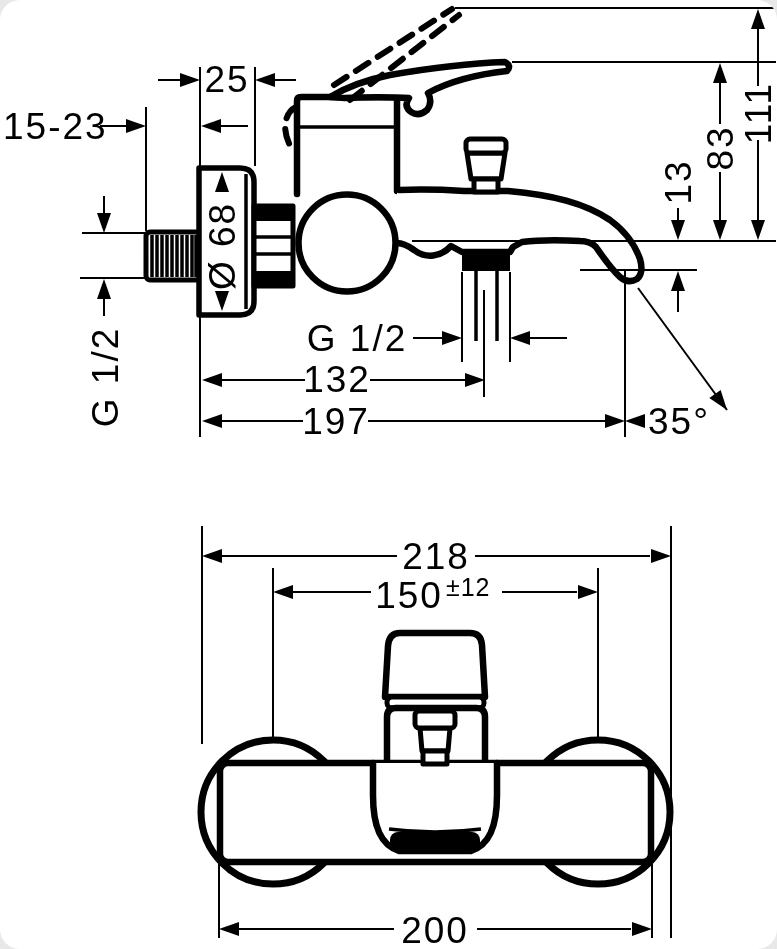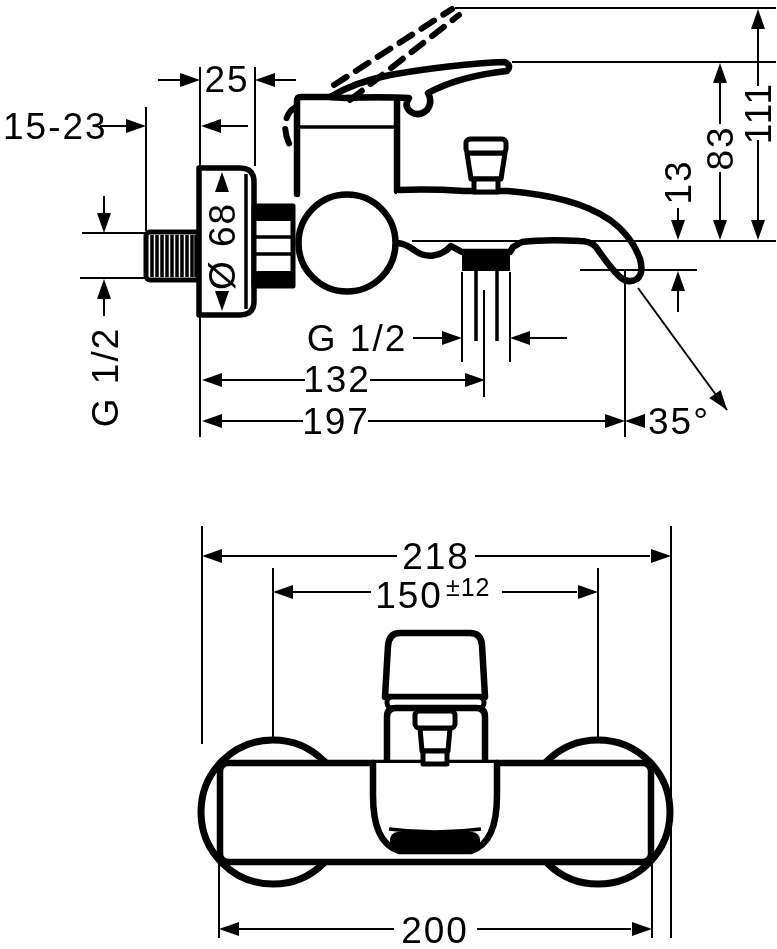"25" #stage { border-radius: none -> 20px }
